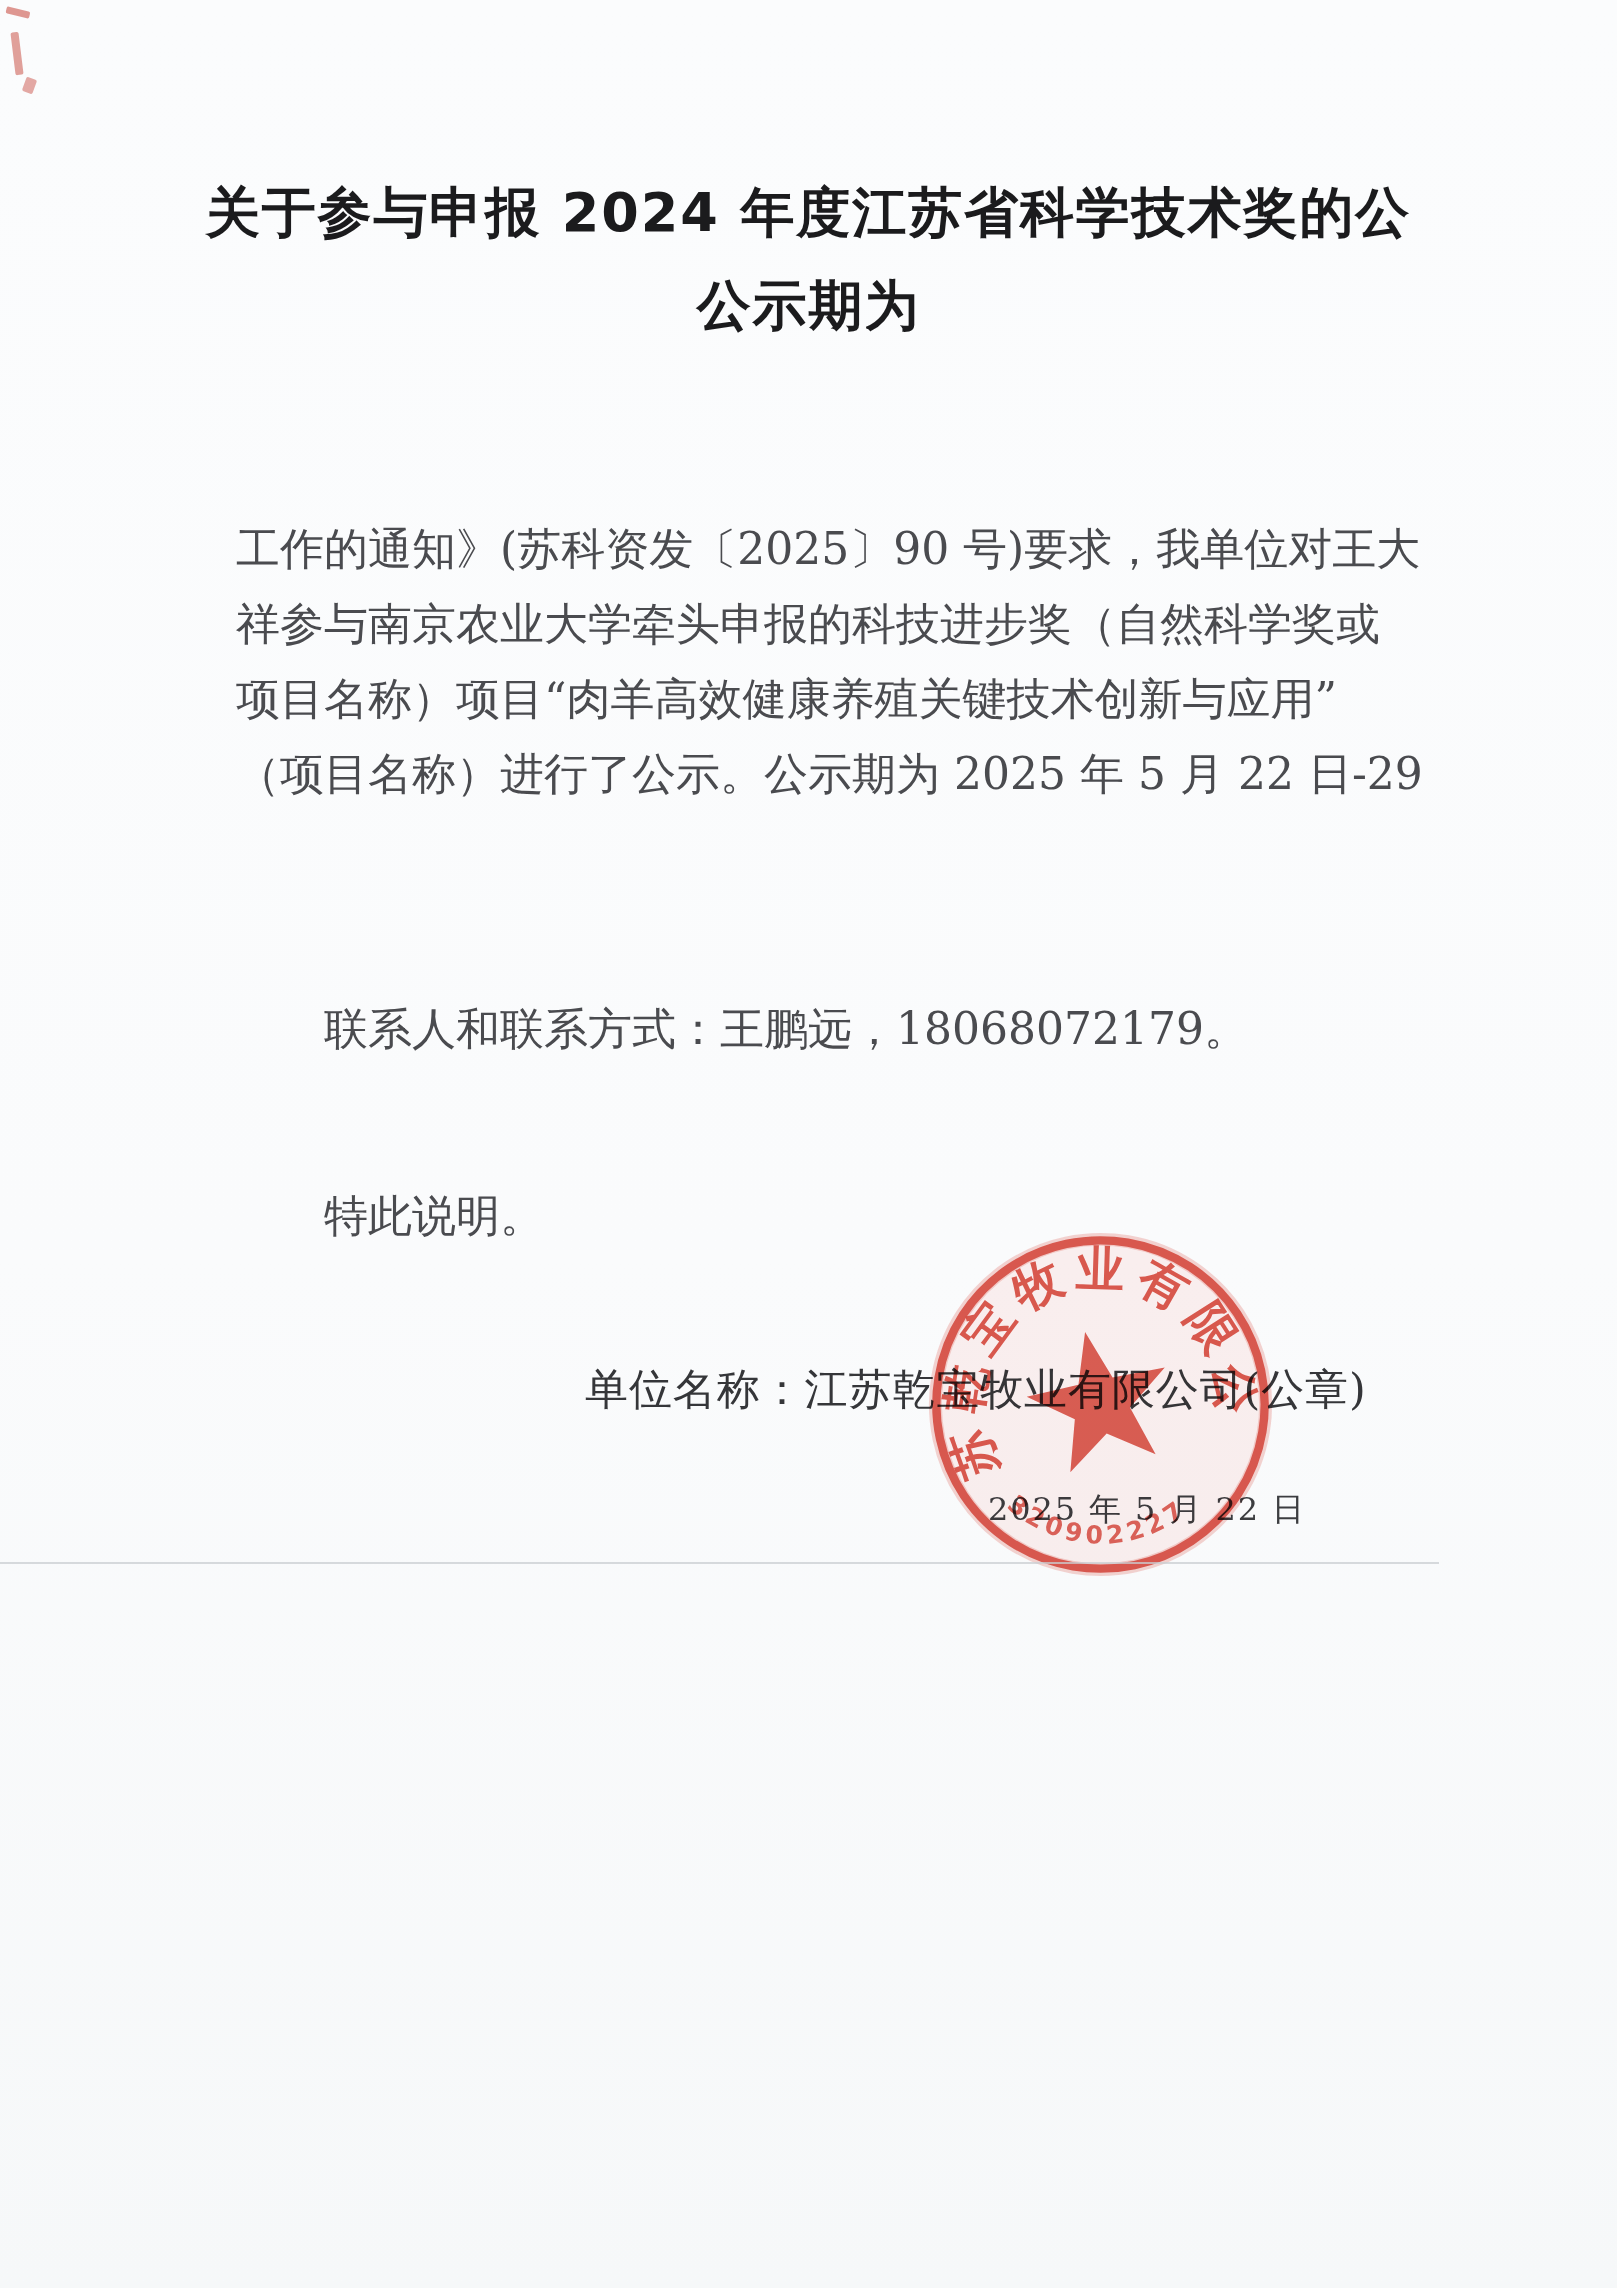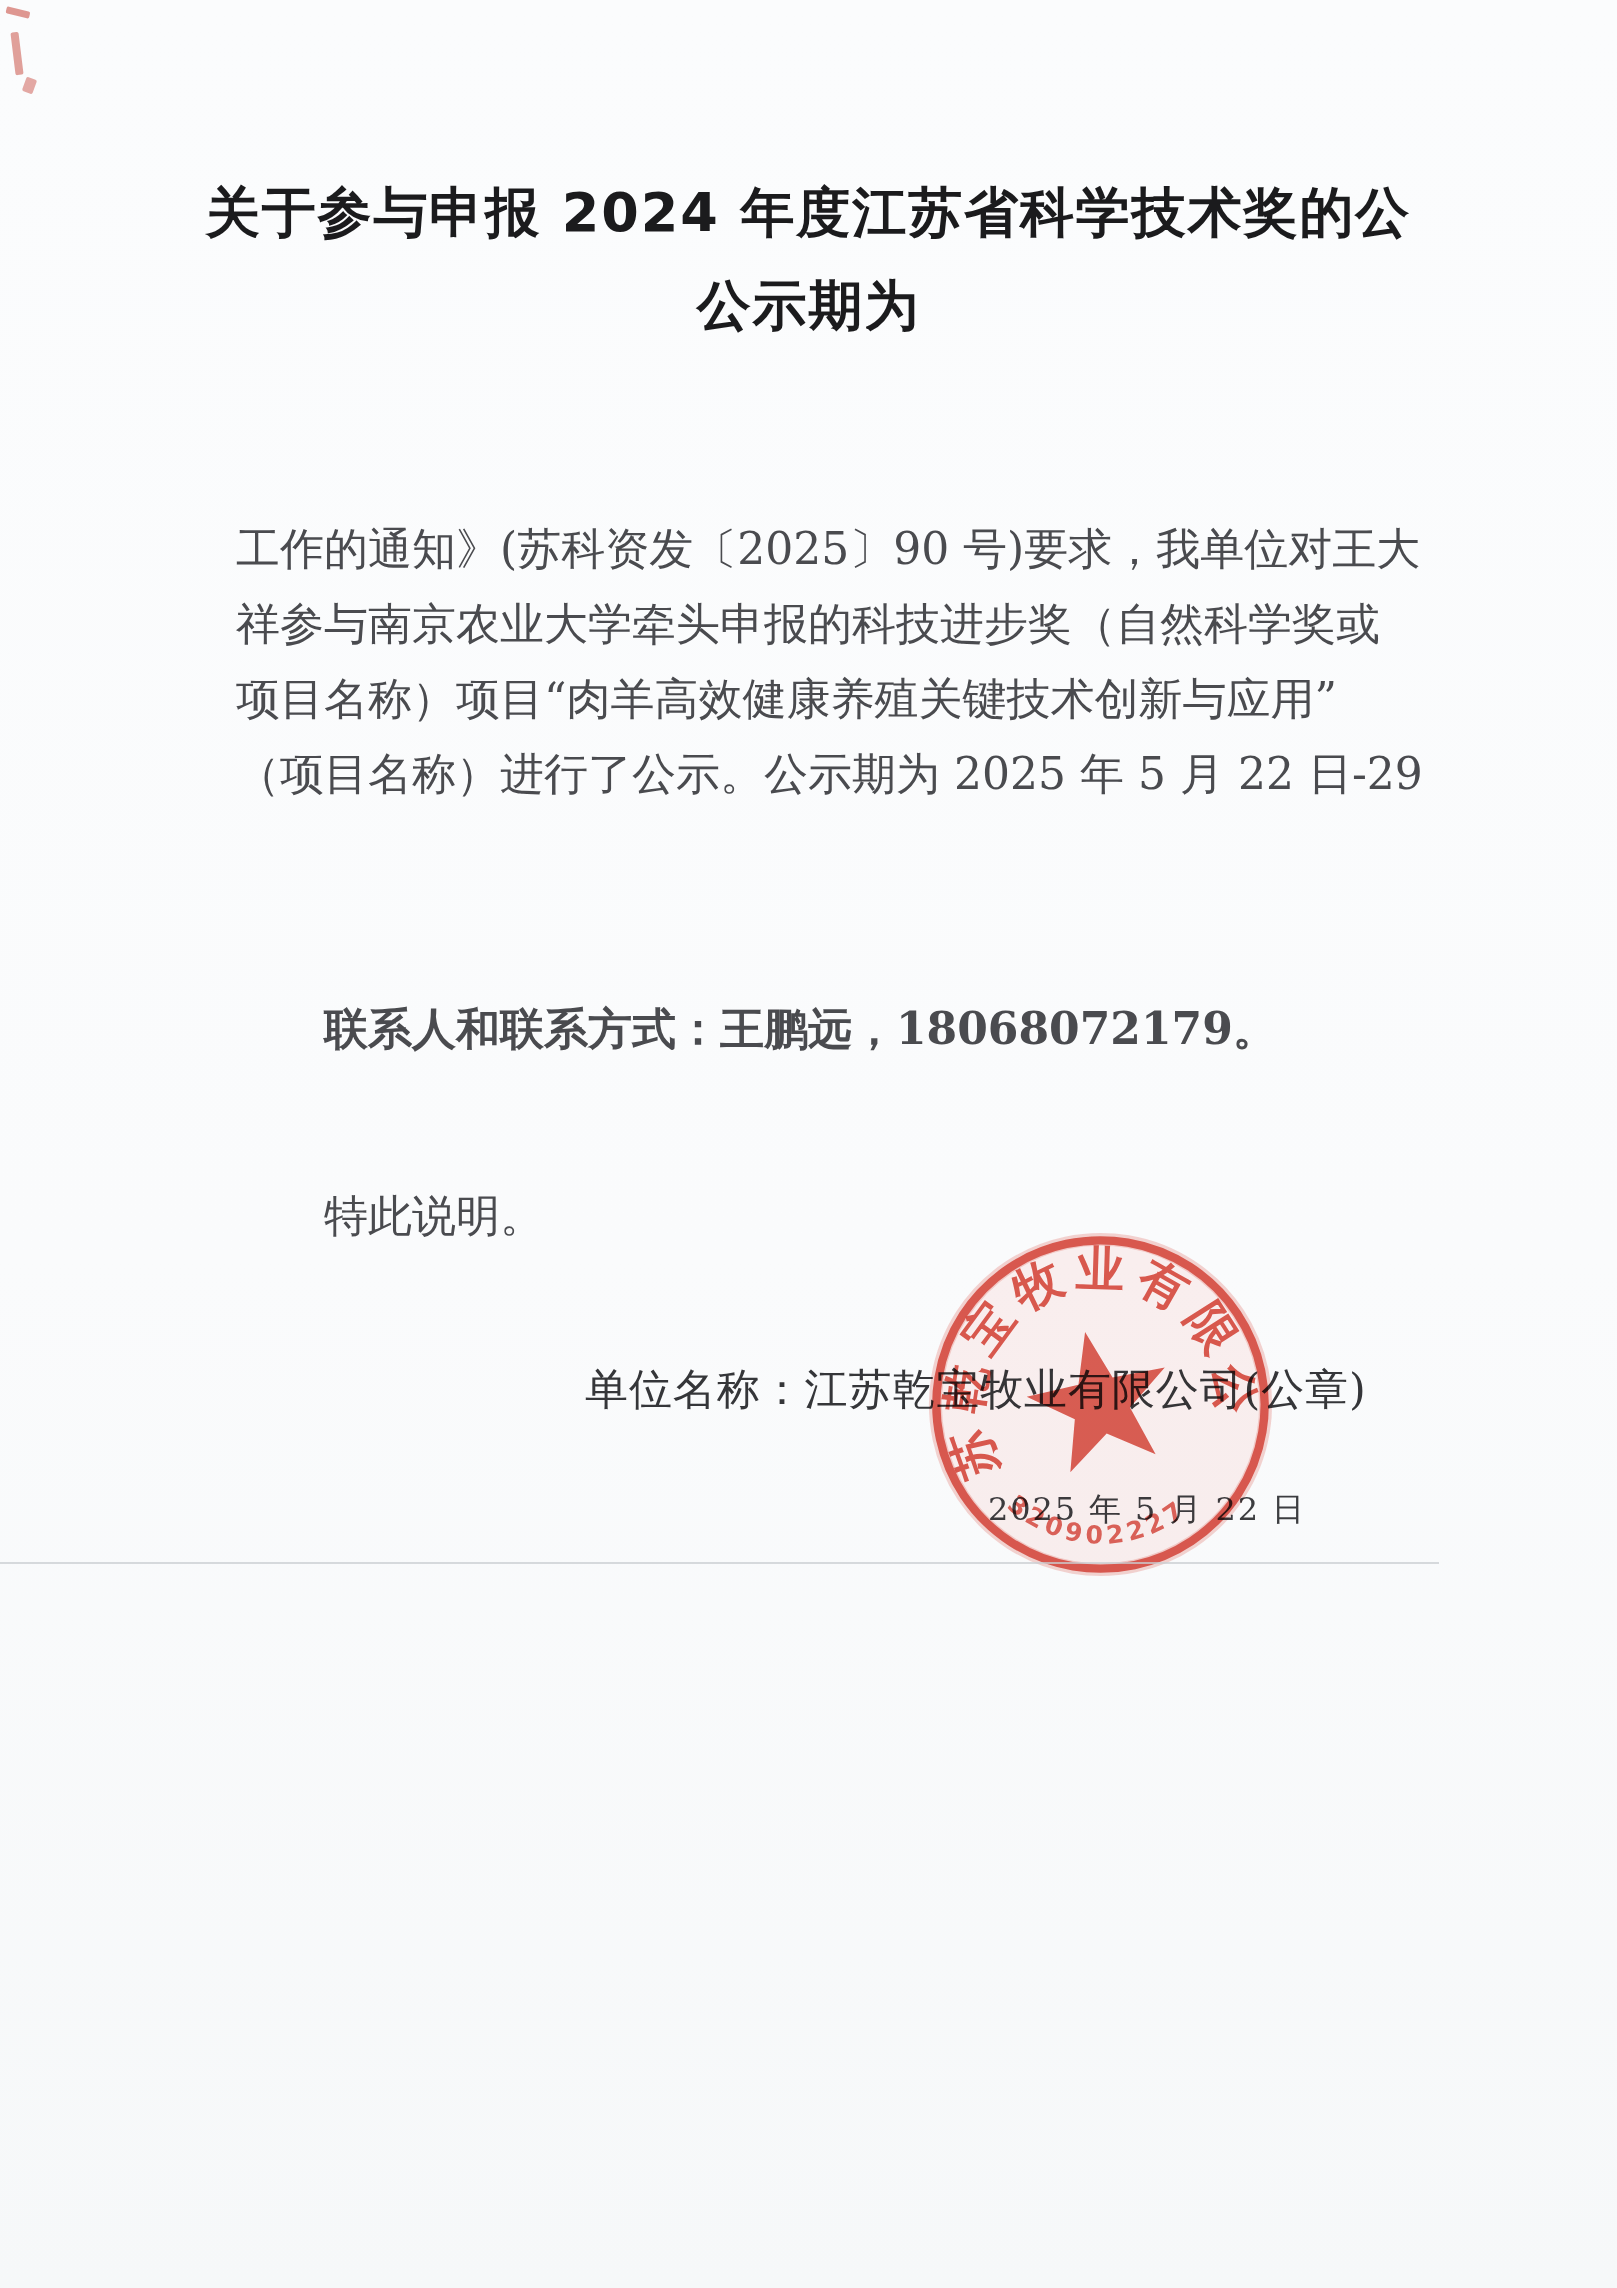"联系人和联系方式：王鹏远，18068072179。" .contact { font-weight: bold -> none }
